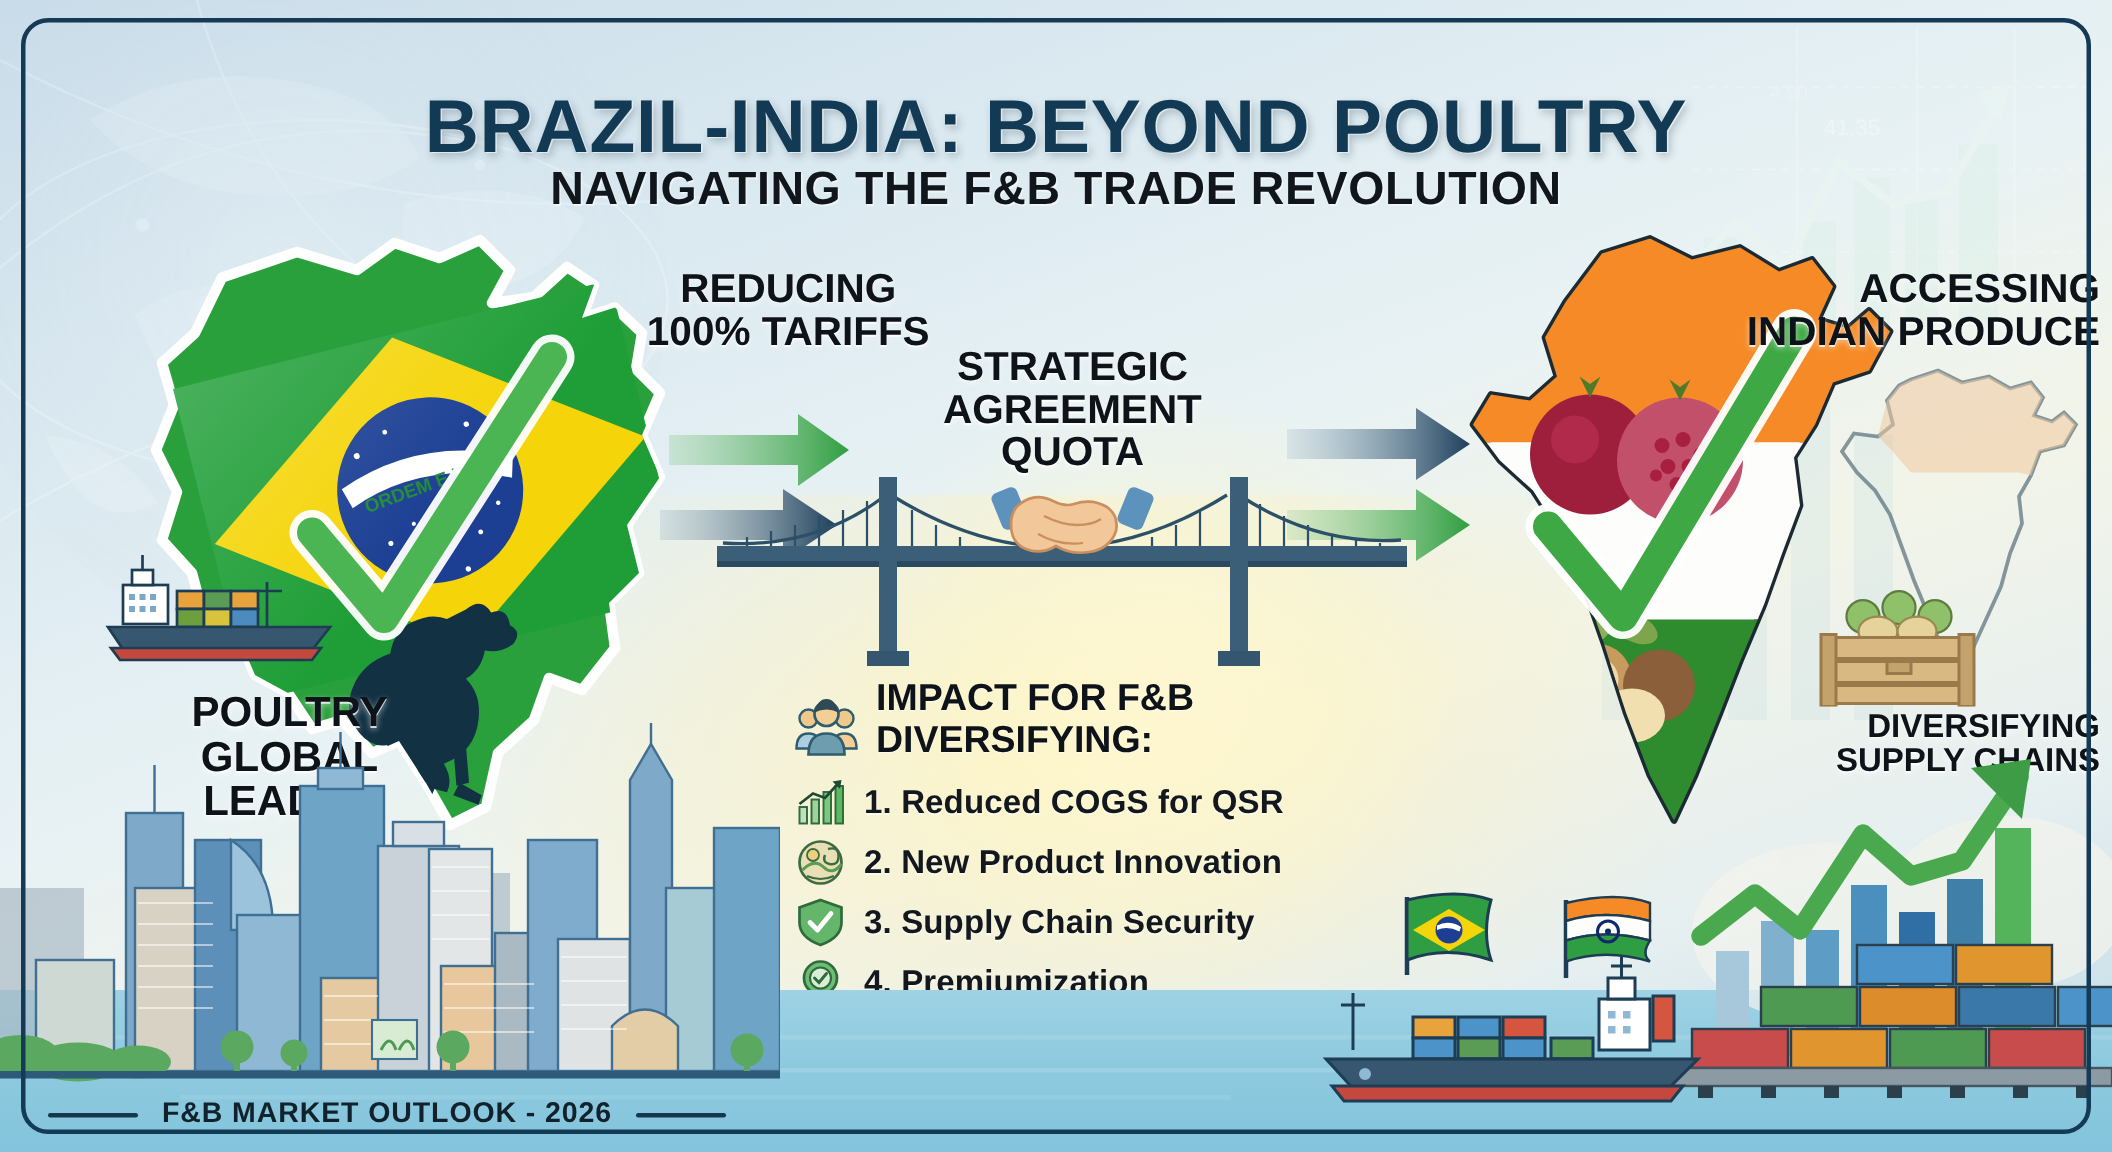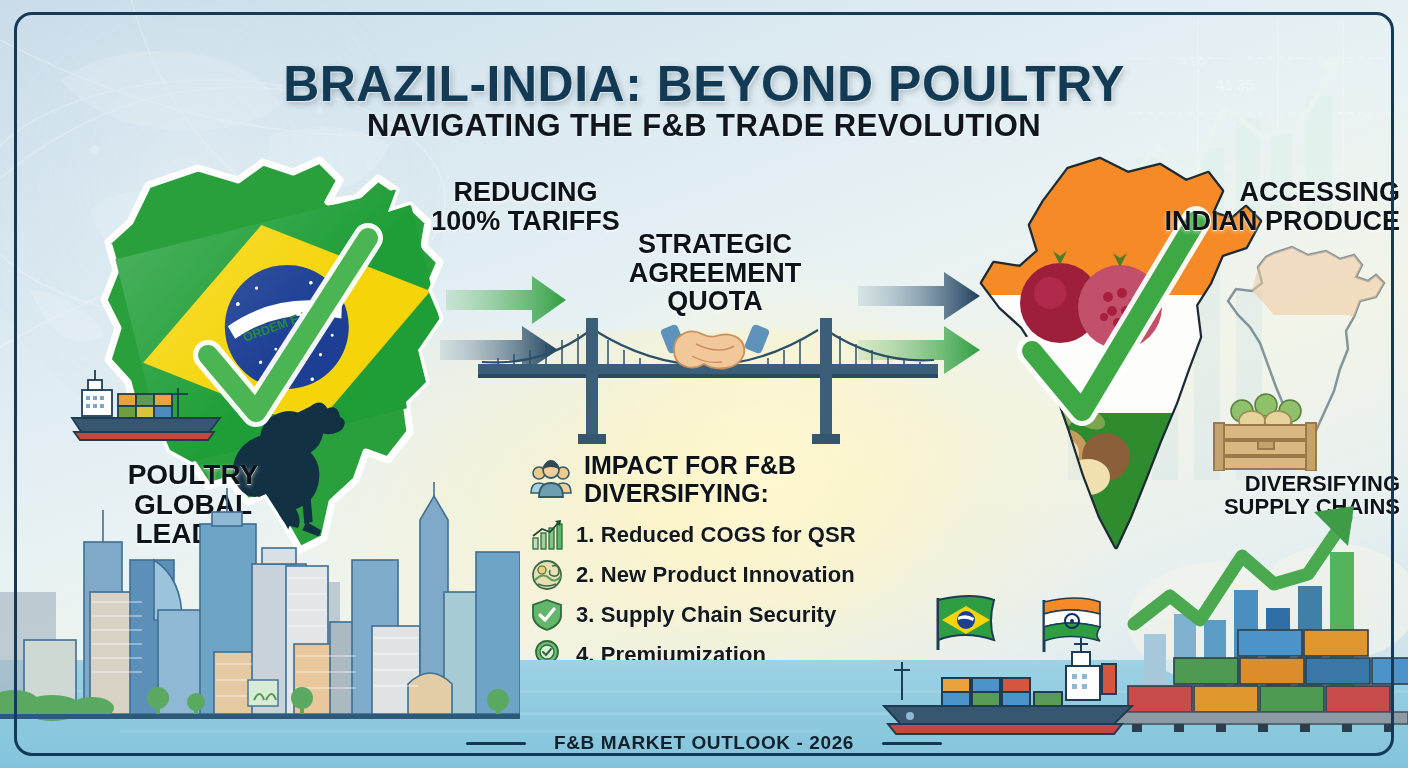"IMPACT FOR F&B" .impact-head { align-items: center -> flex-end }
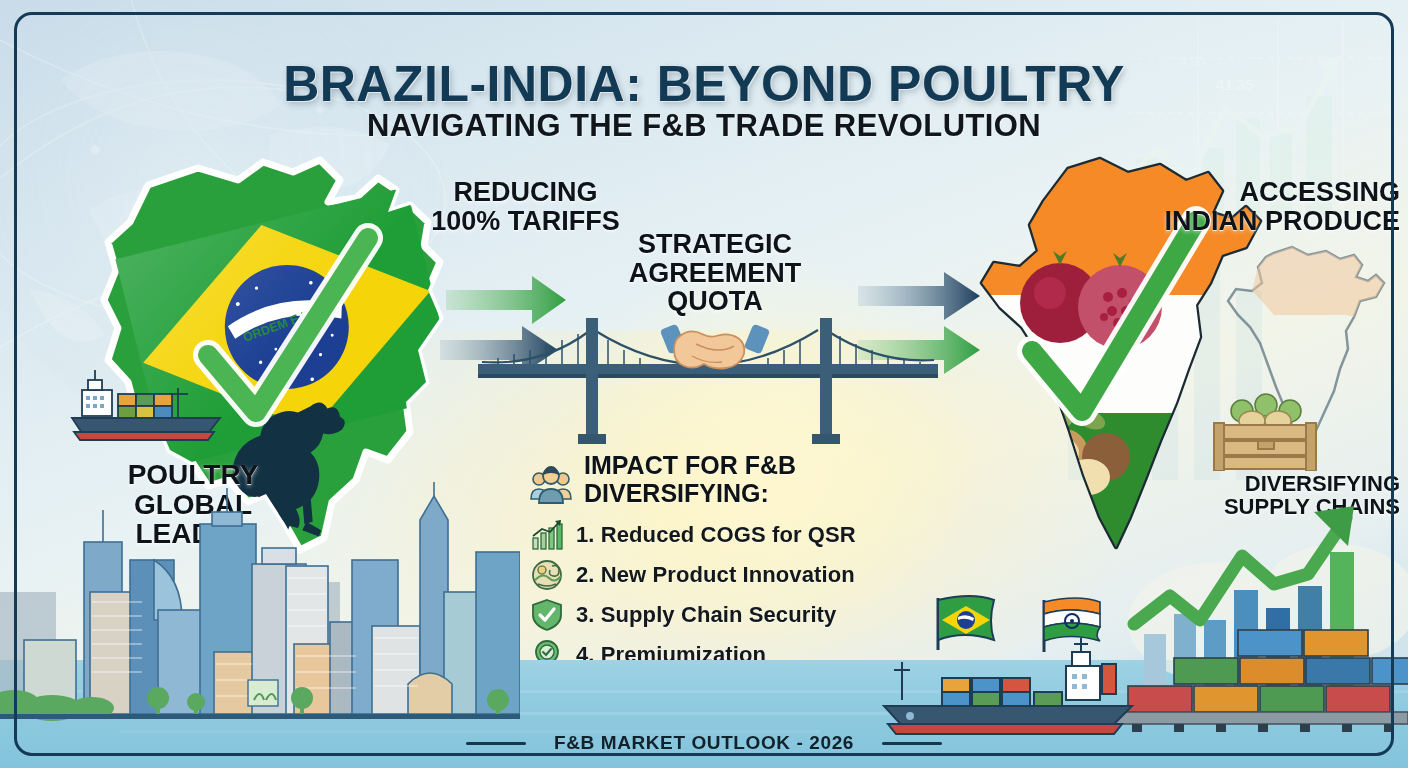"F&B MARKET OUTLOOK - 2026" .banner { gap: 28px -> 16px; justify-content: center -> none; padding-left: none -> 32px }
